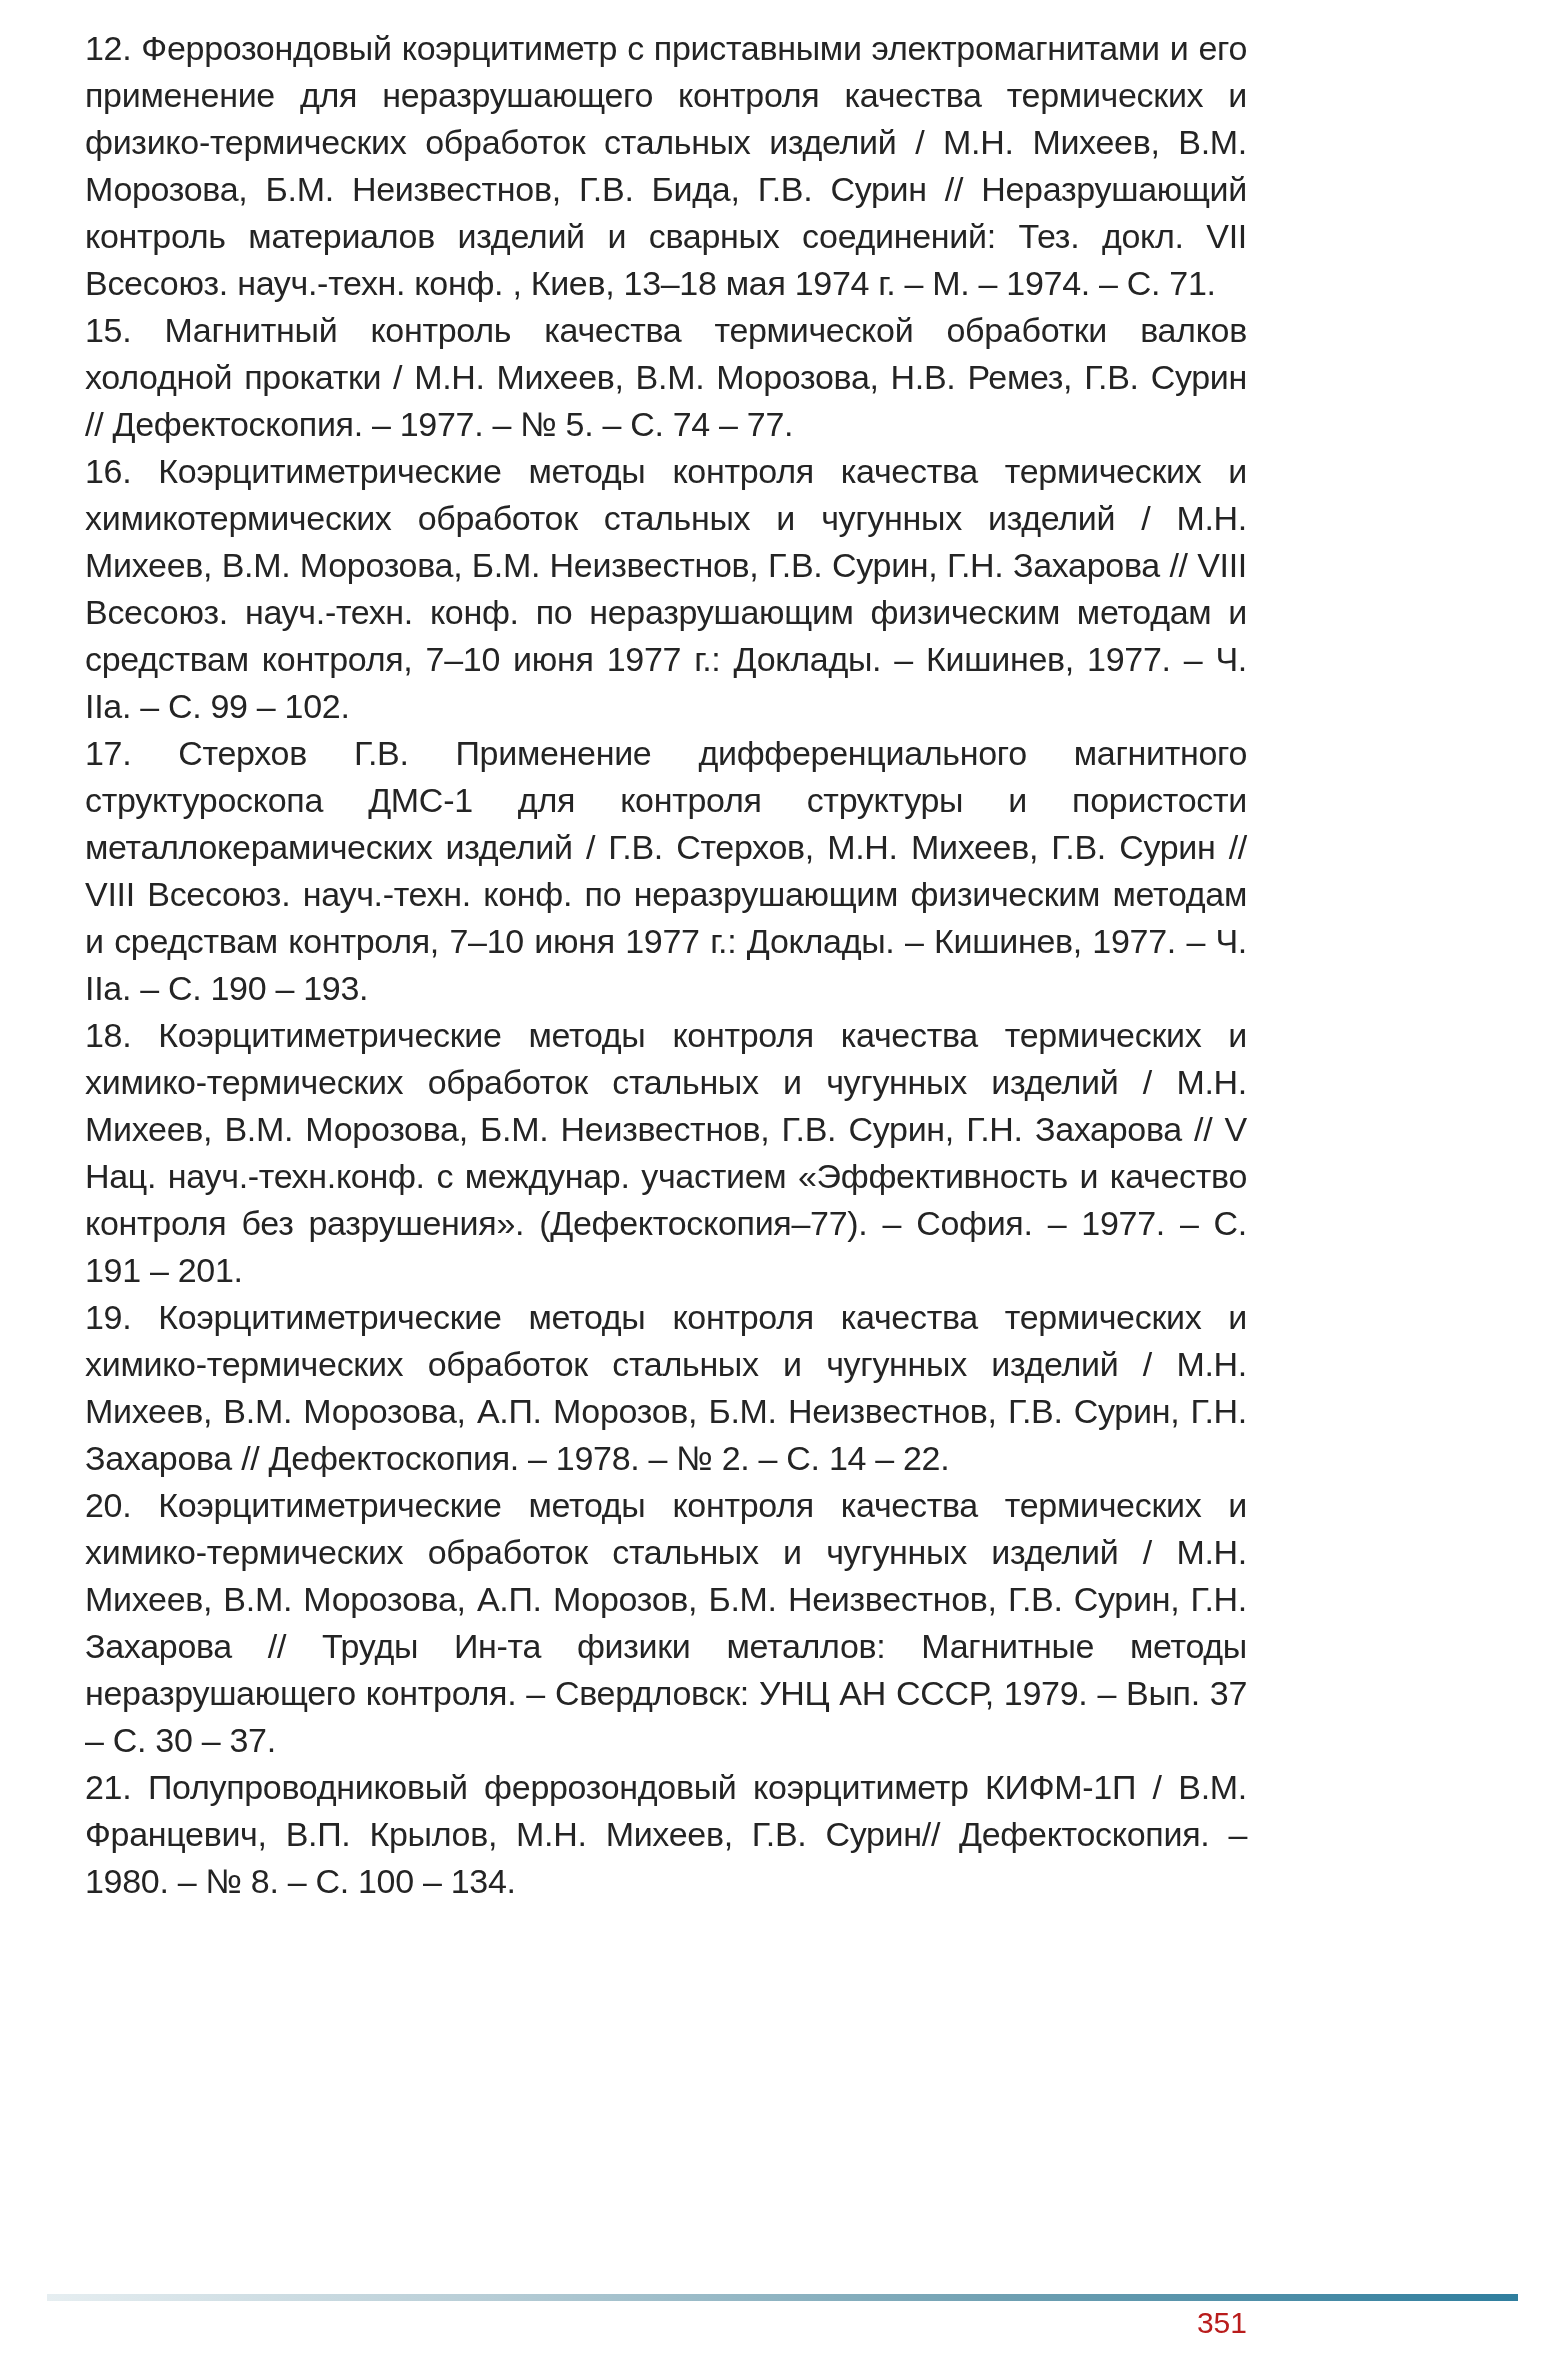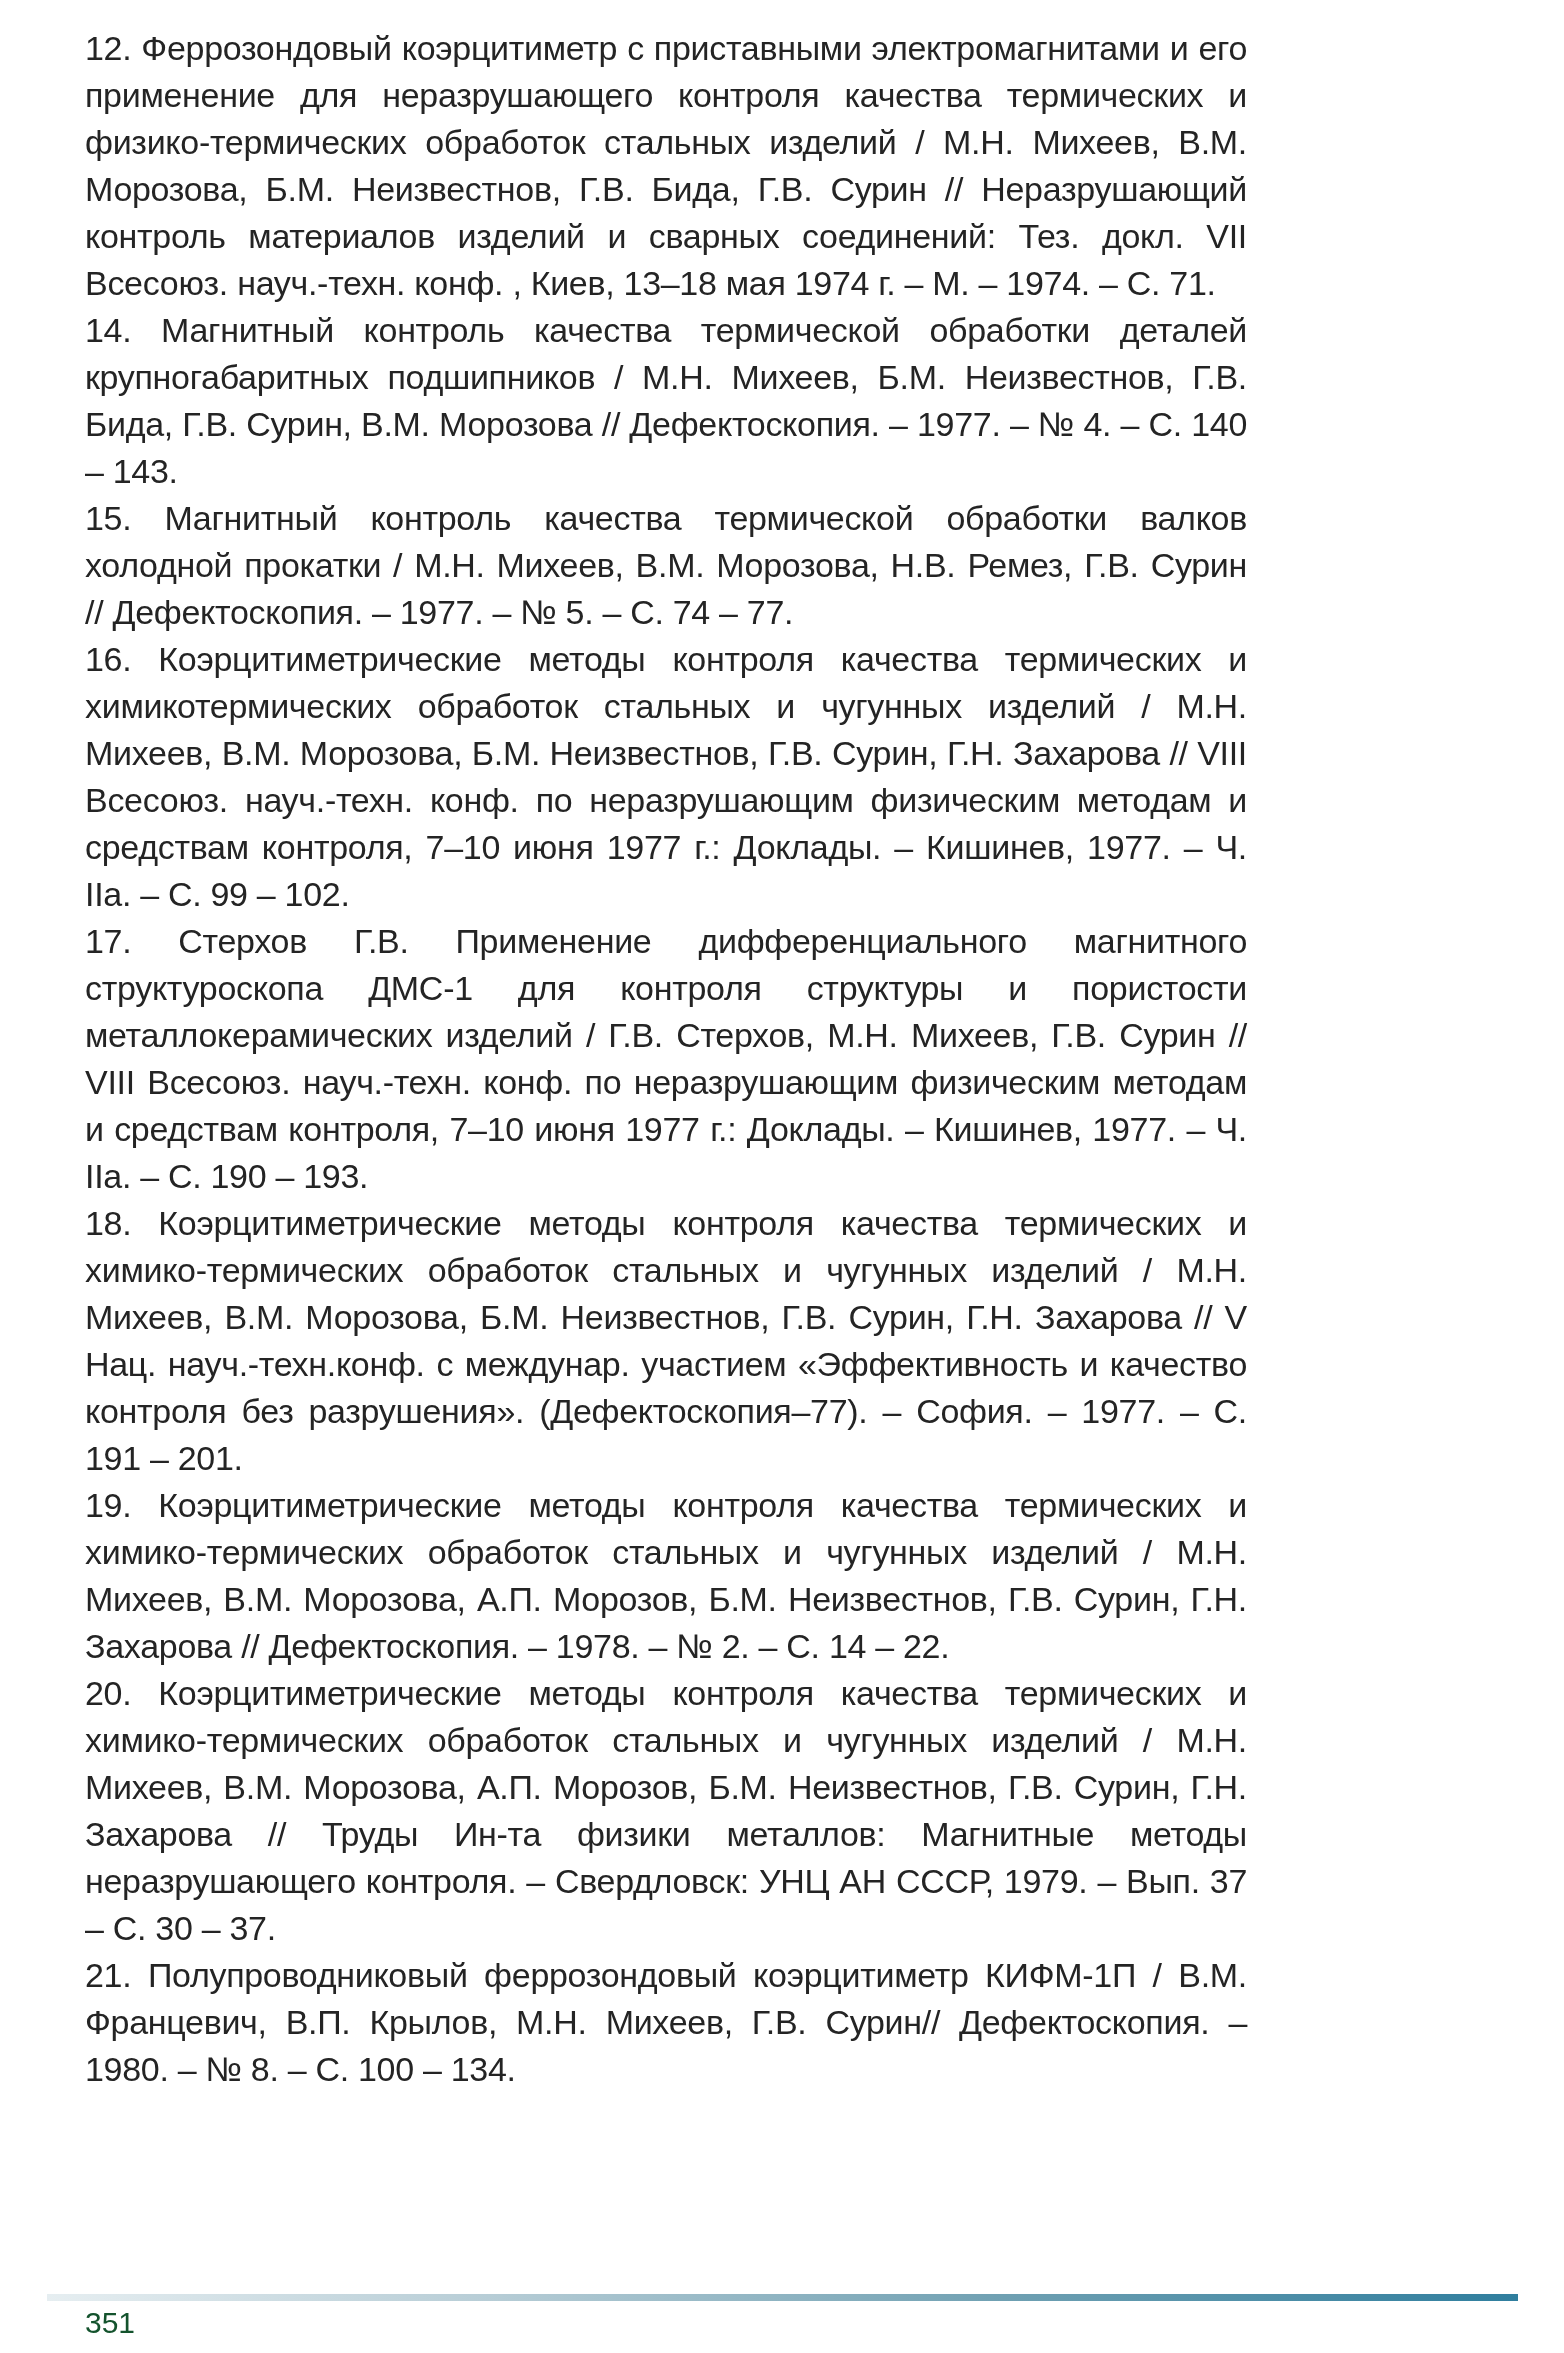"14. Магнитный контроль качества" p { html: <p>14. Магнитный контроль качества термической обработки деталей крупногабаритных подшипников / М.Н. Михеев, Б.М. Неизвестнов, Г.В. Бида, Г.В. Сурин, В.М. Морозова // Дефектоскопия. – 1977. – № 4. – С. 140 – 143.</p> -> none }
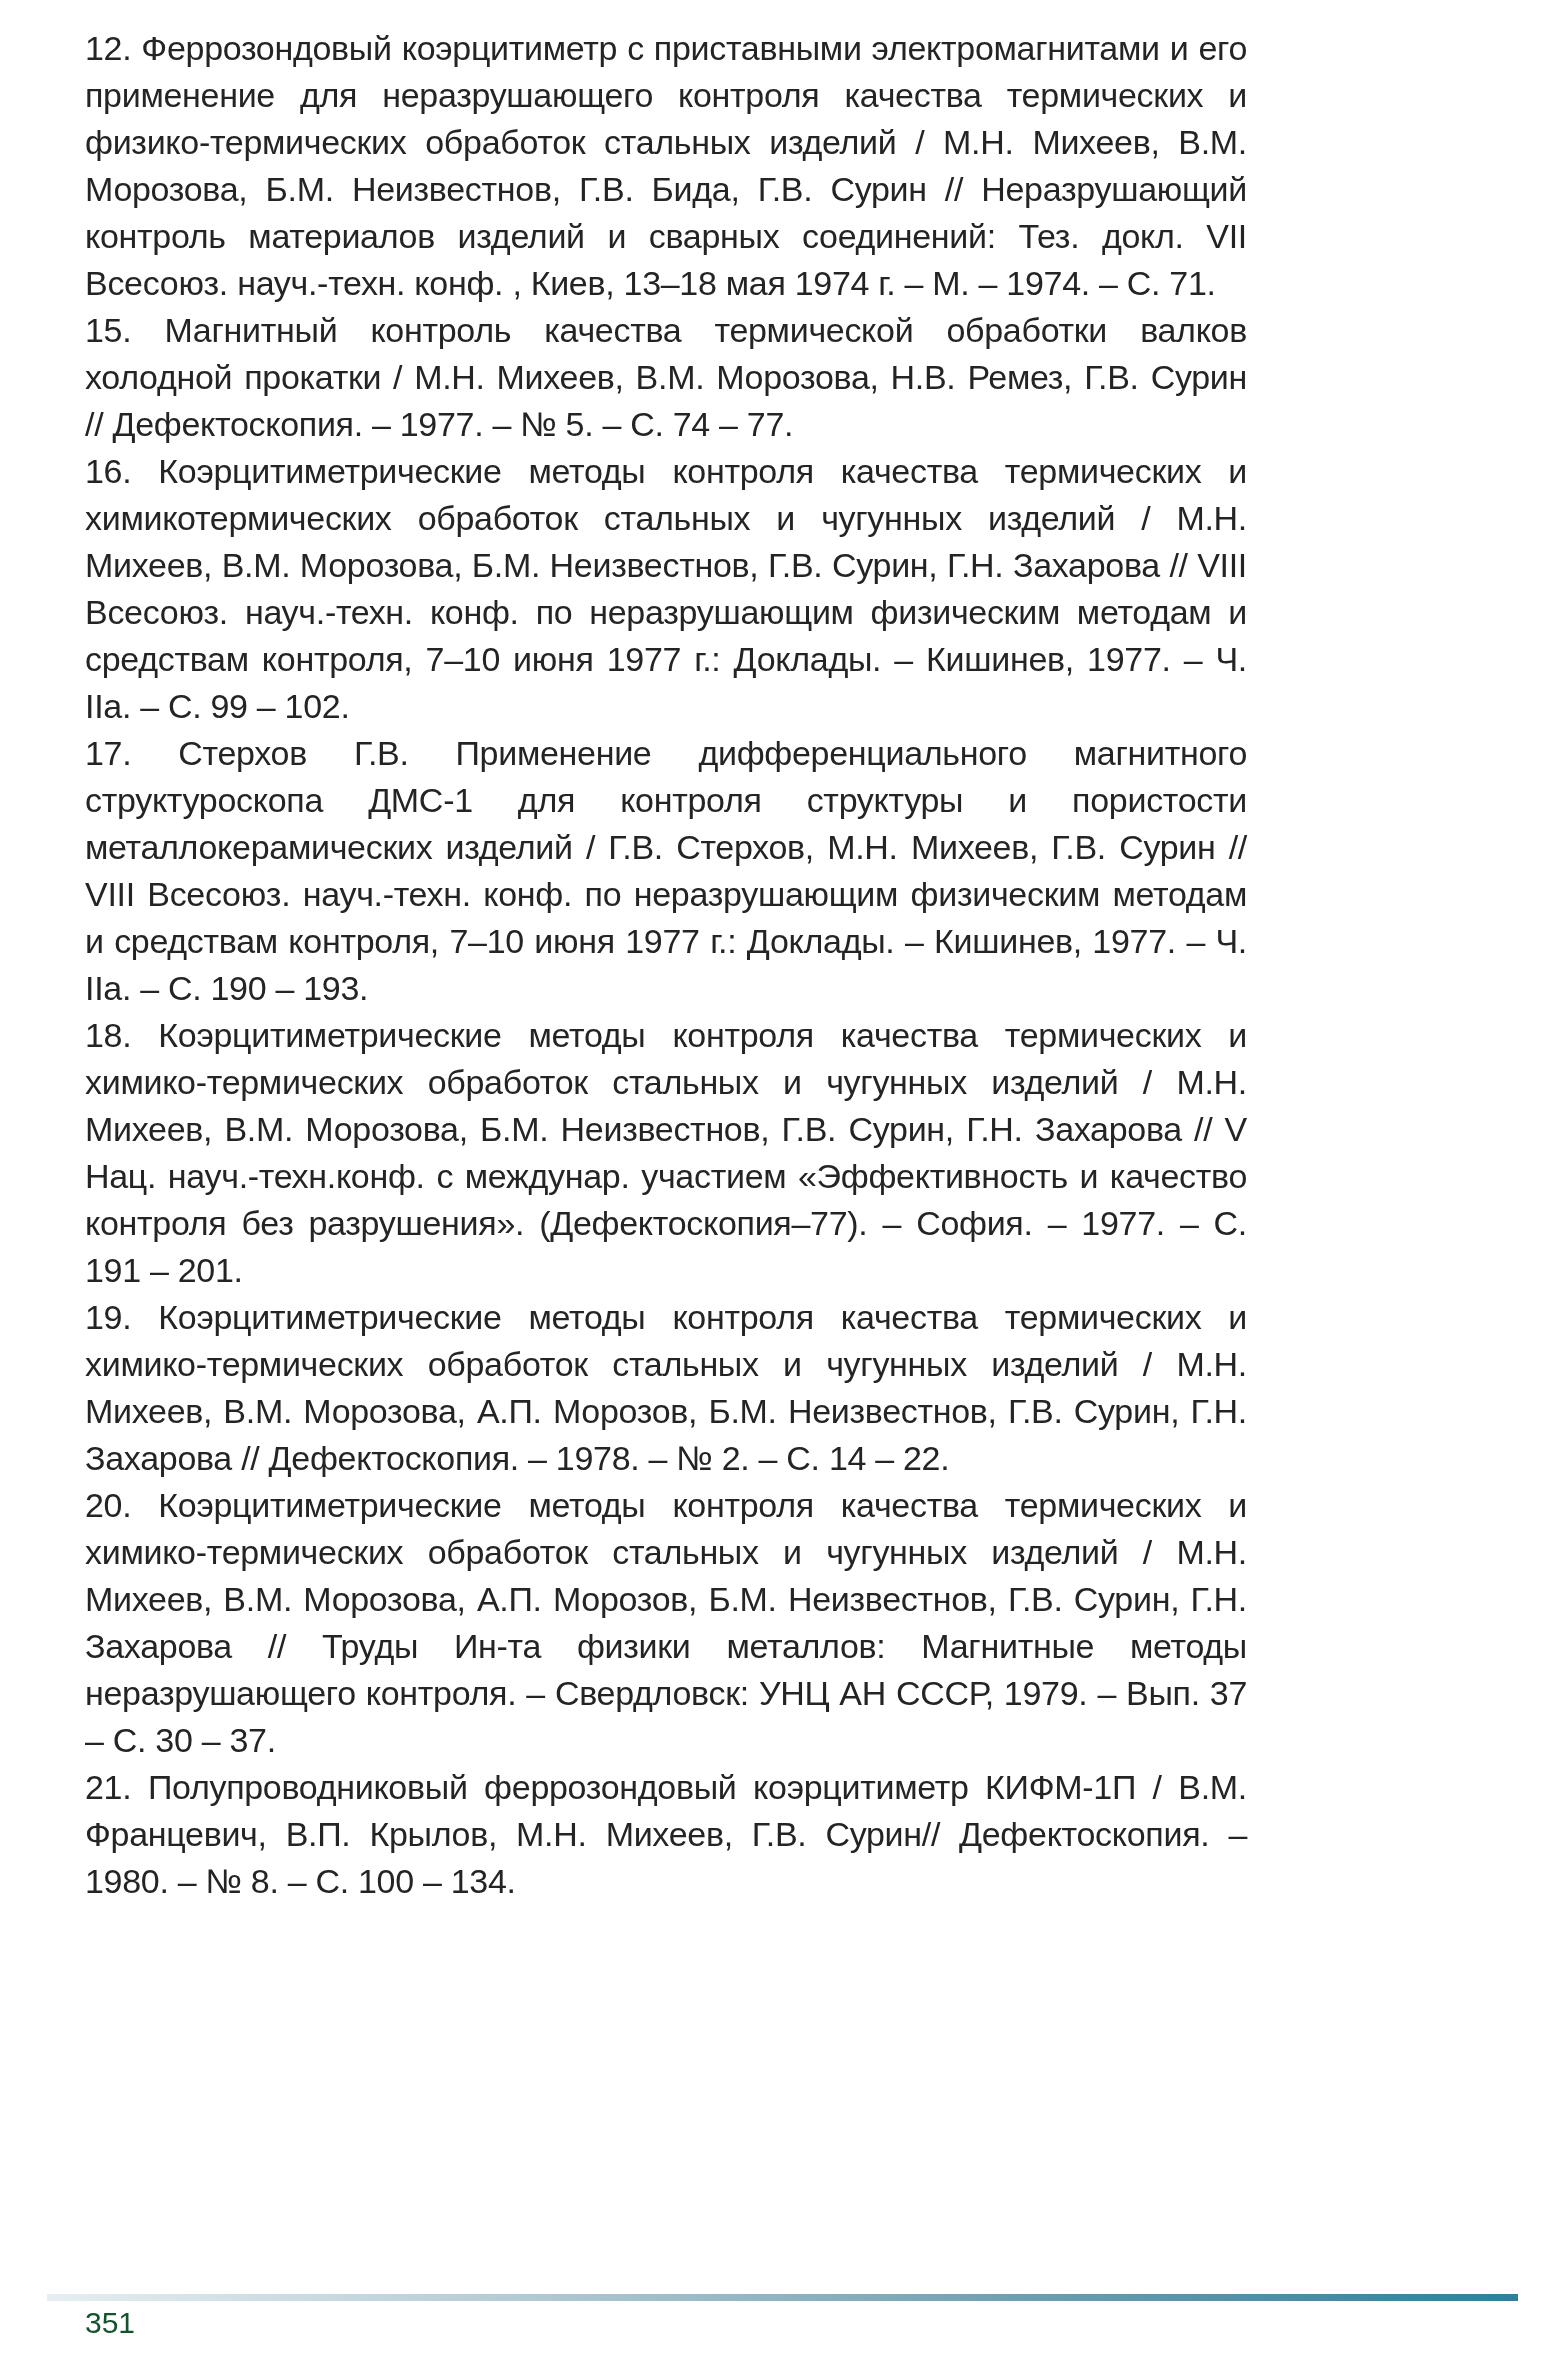"351" .page-number { color: #14532d -> #b91c1c; text-align: none -> right }
